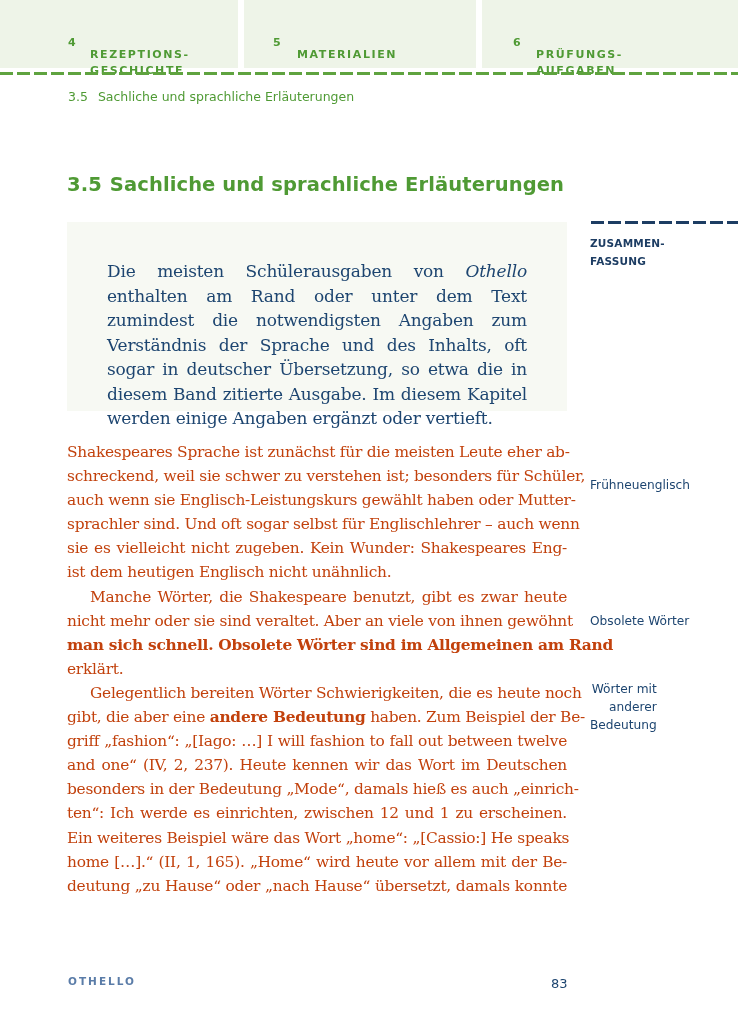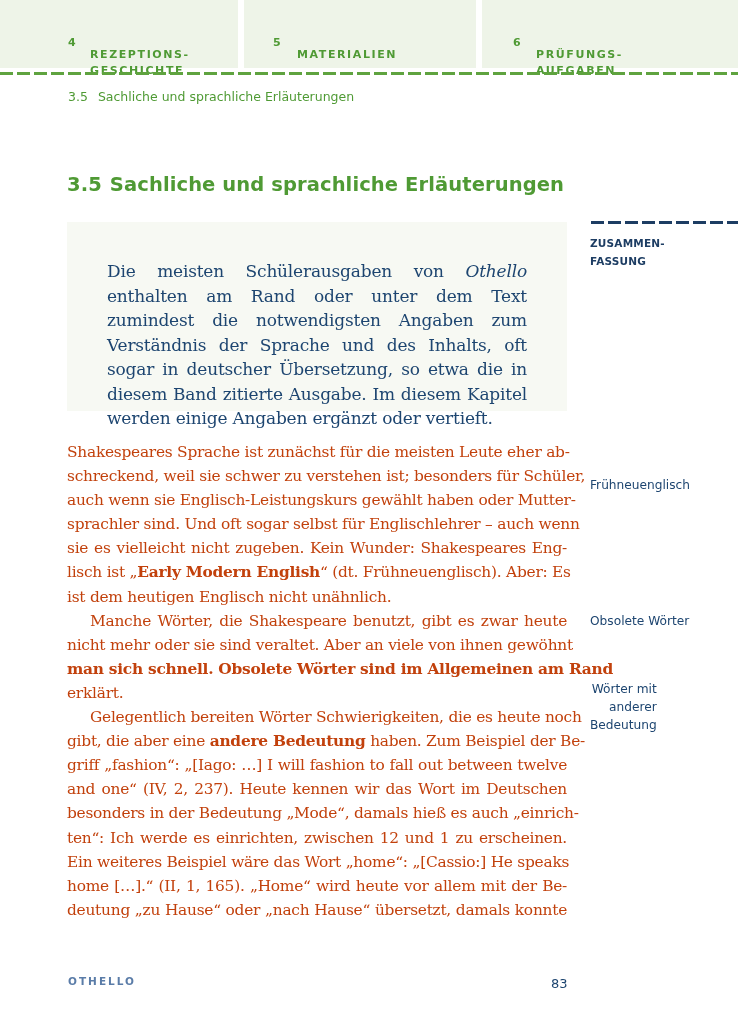"lisch ist „Early Modern English“" span.line { html: <span><span>lisch ist „</span><b>Early Modern English</b><span>“ (dt. Frühneuenglisch). Aber: Es</span></span> -> none }
